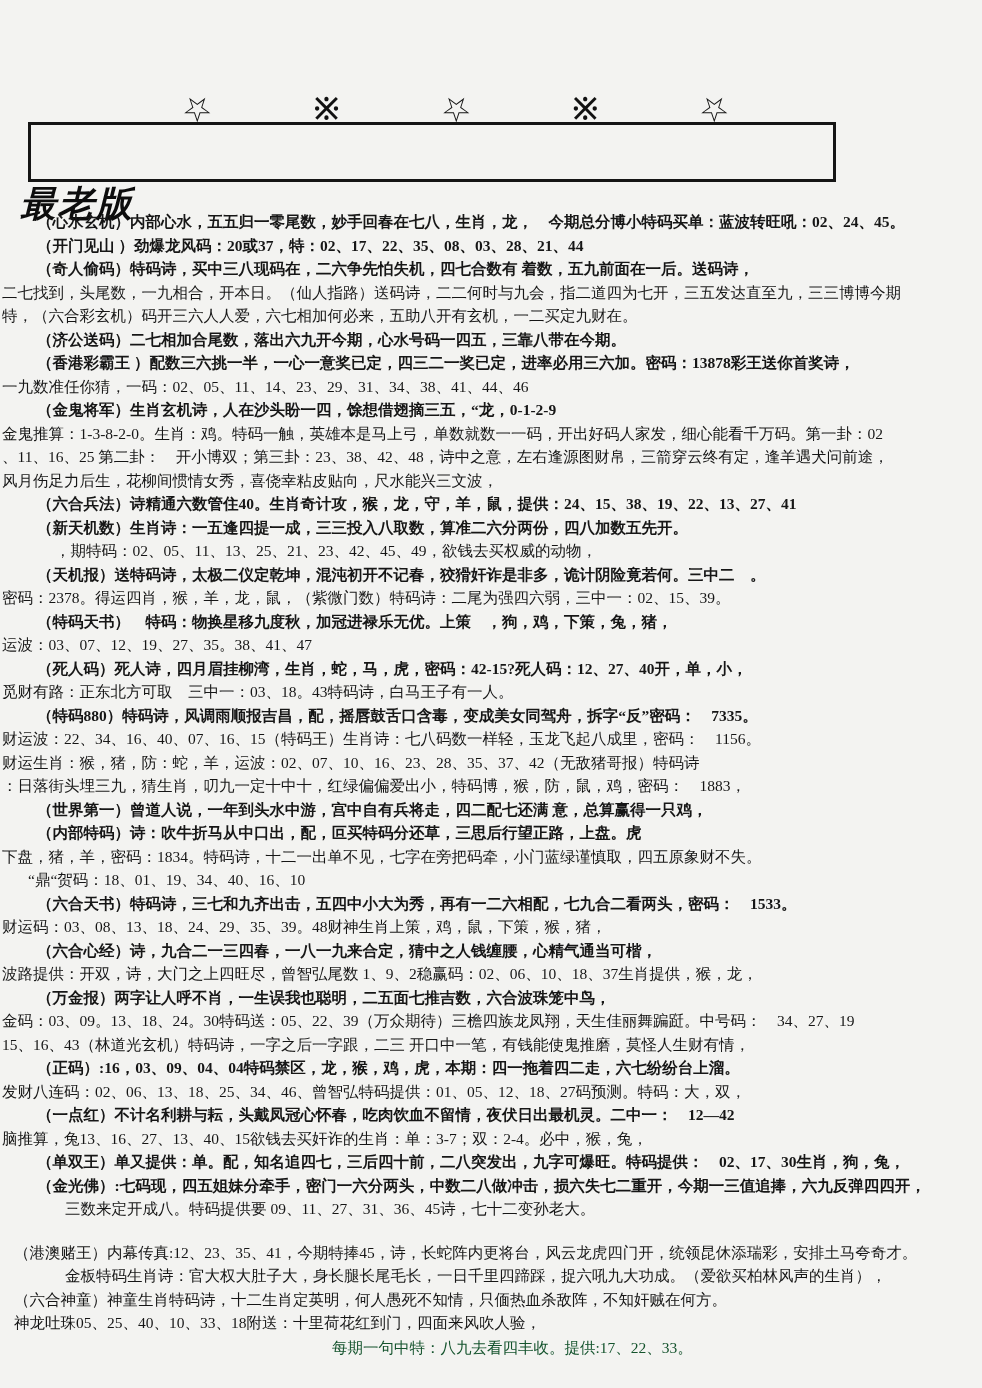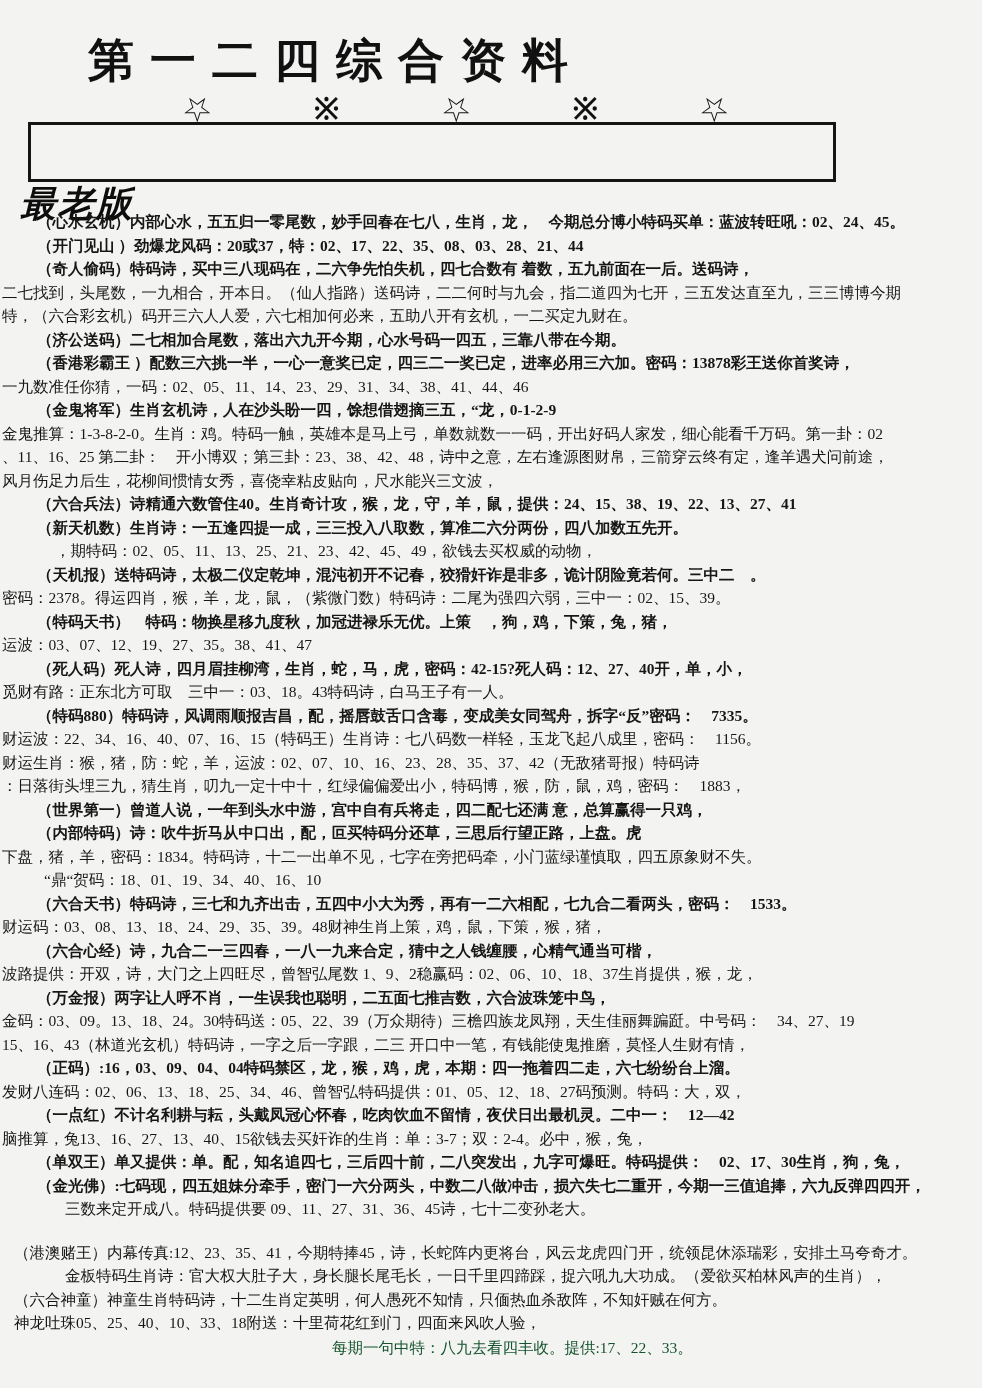"第一二四综合资料" h1.doc-title { html: <h1>第一二四综合资料</h1> -> none }
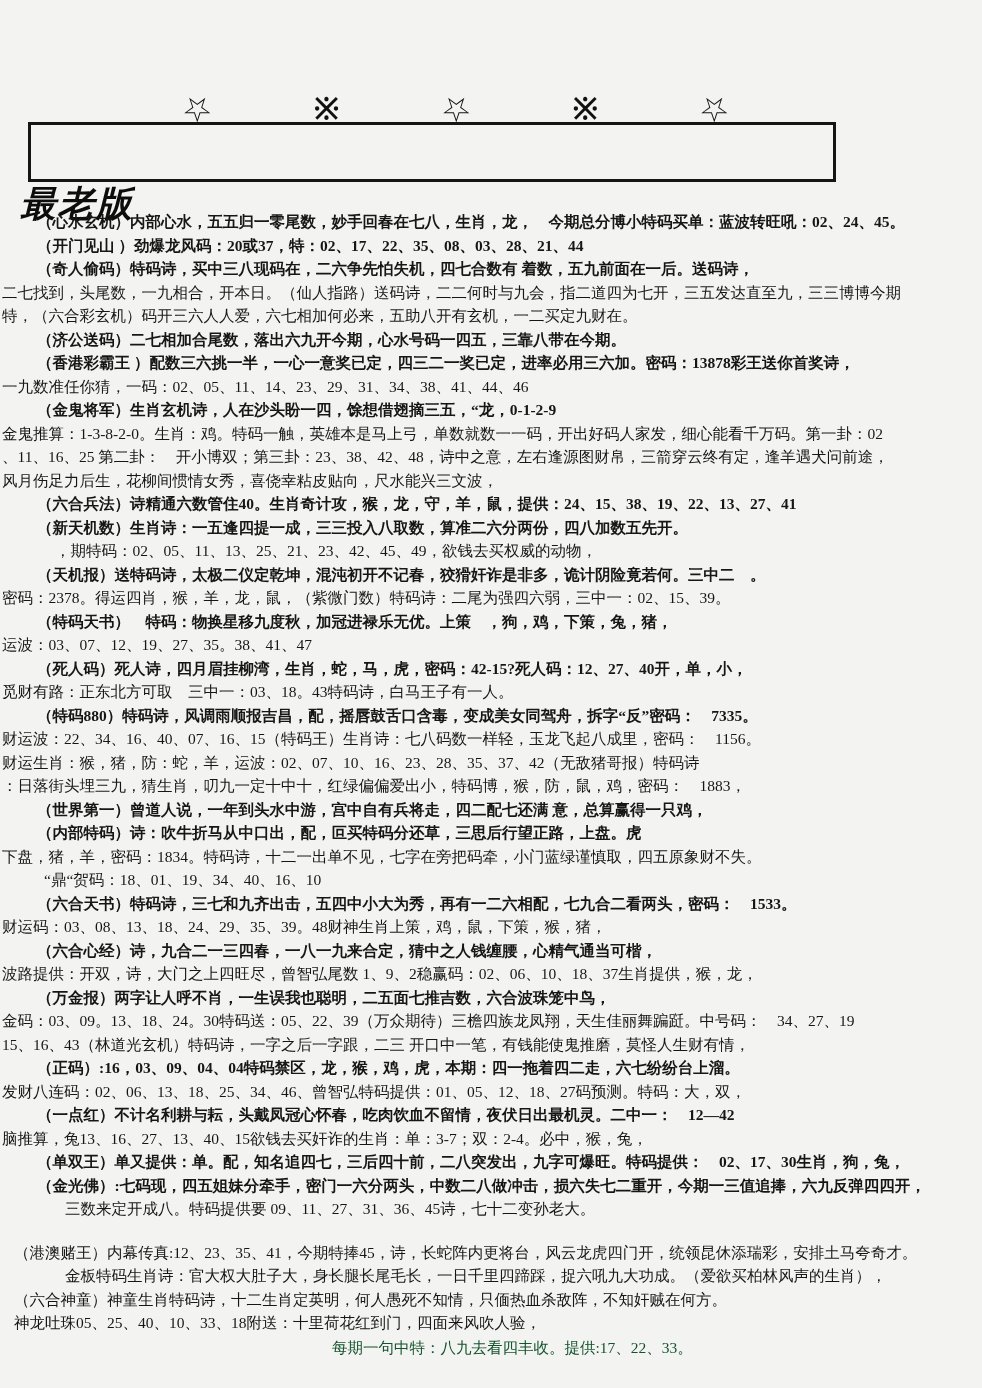"“鼎“贺码：18、01、19、34、40、16、10" .ind-e { margin-left: 44px -> 28px }
